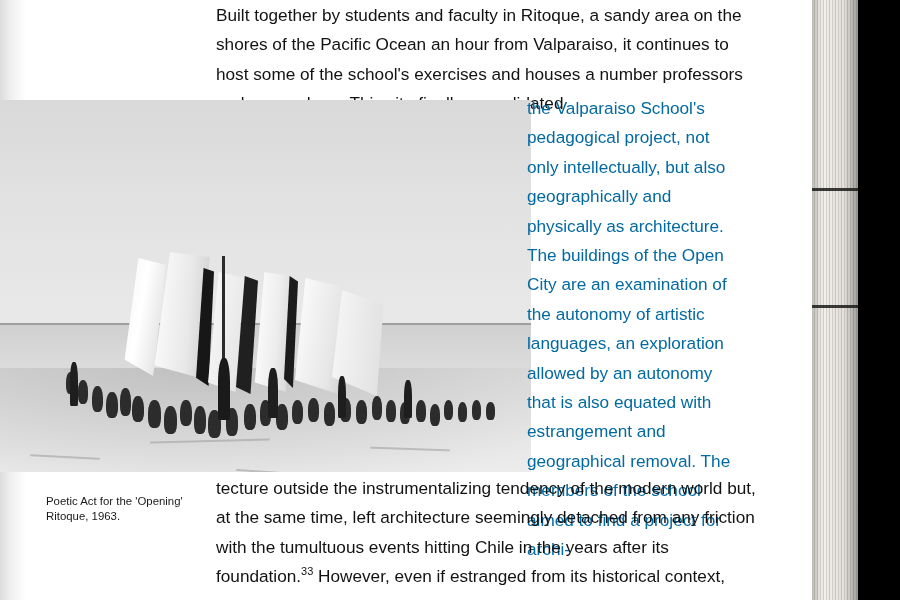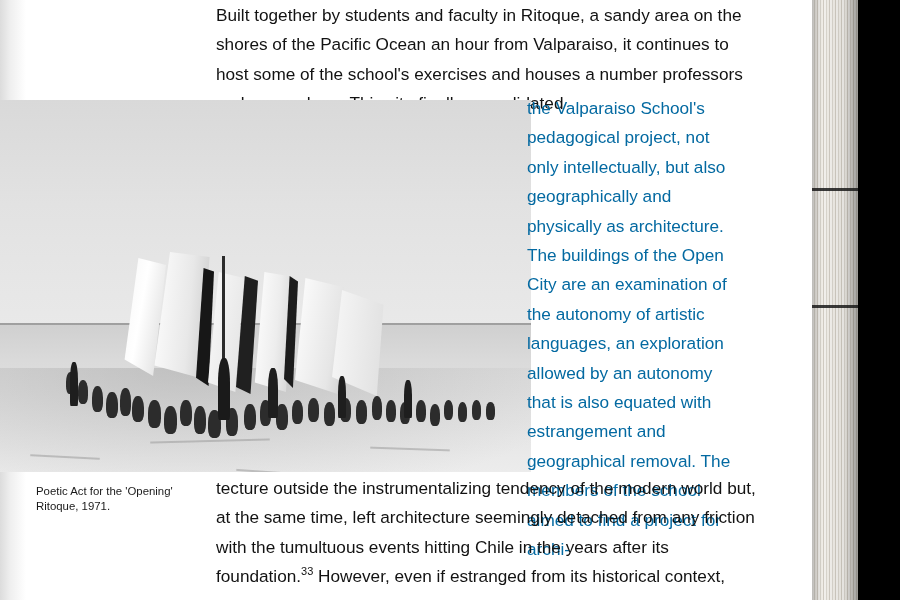"Poetic Act for the 'Opening'" .caption { margin: 0 -> 10px }
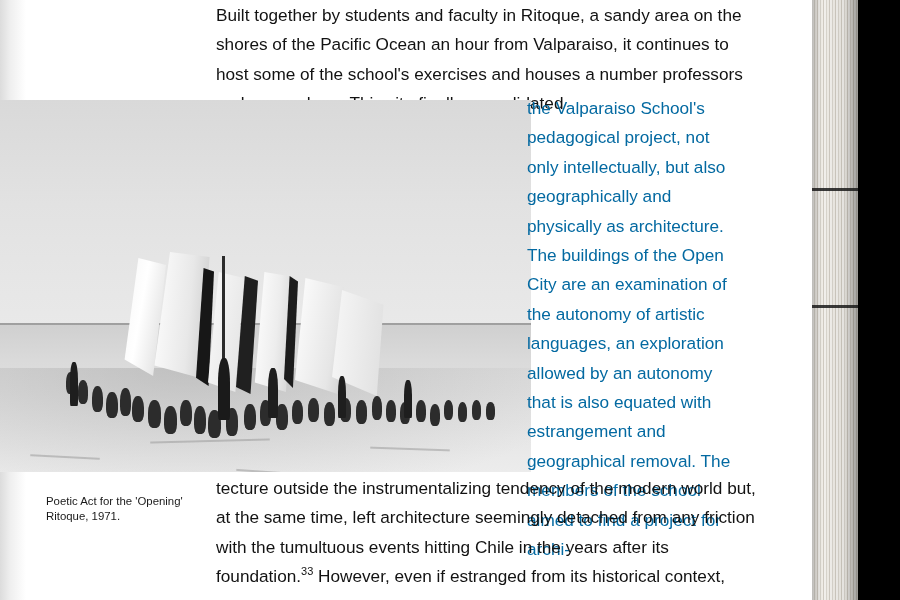"Ritoque, 1971." span { text: 1971 -> 1963 }
